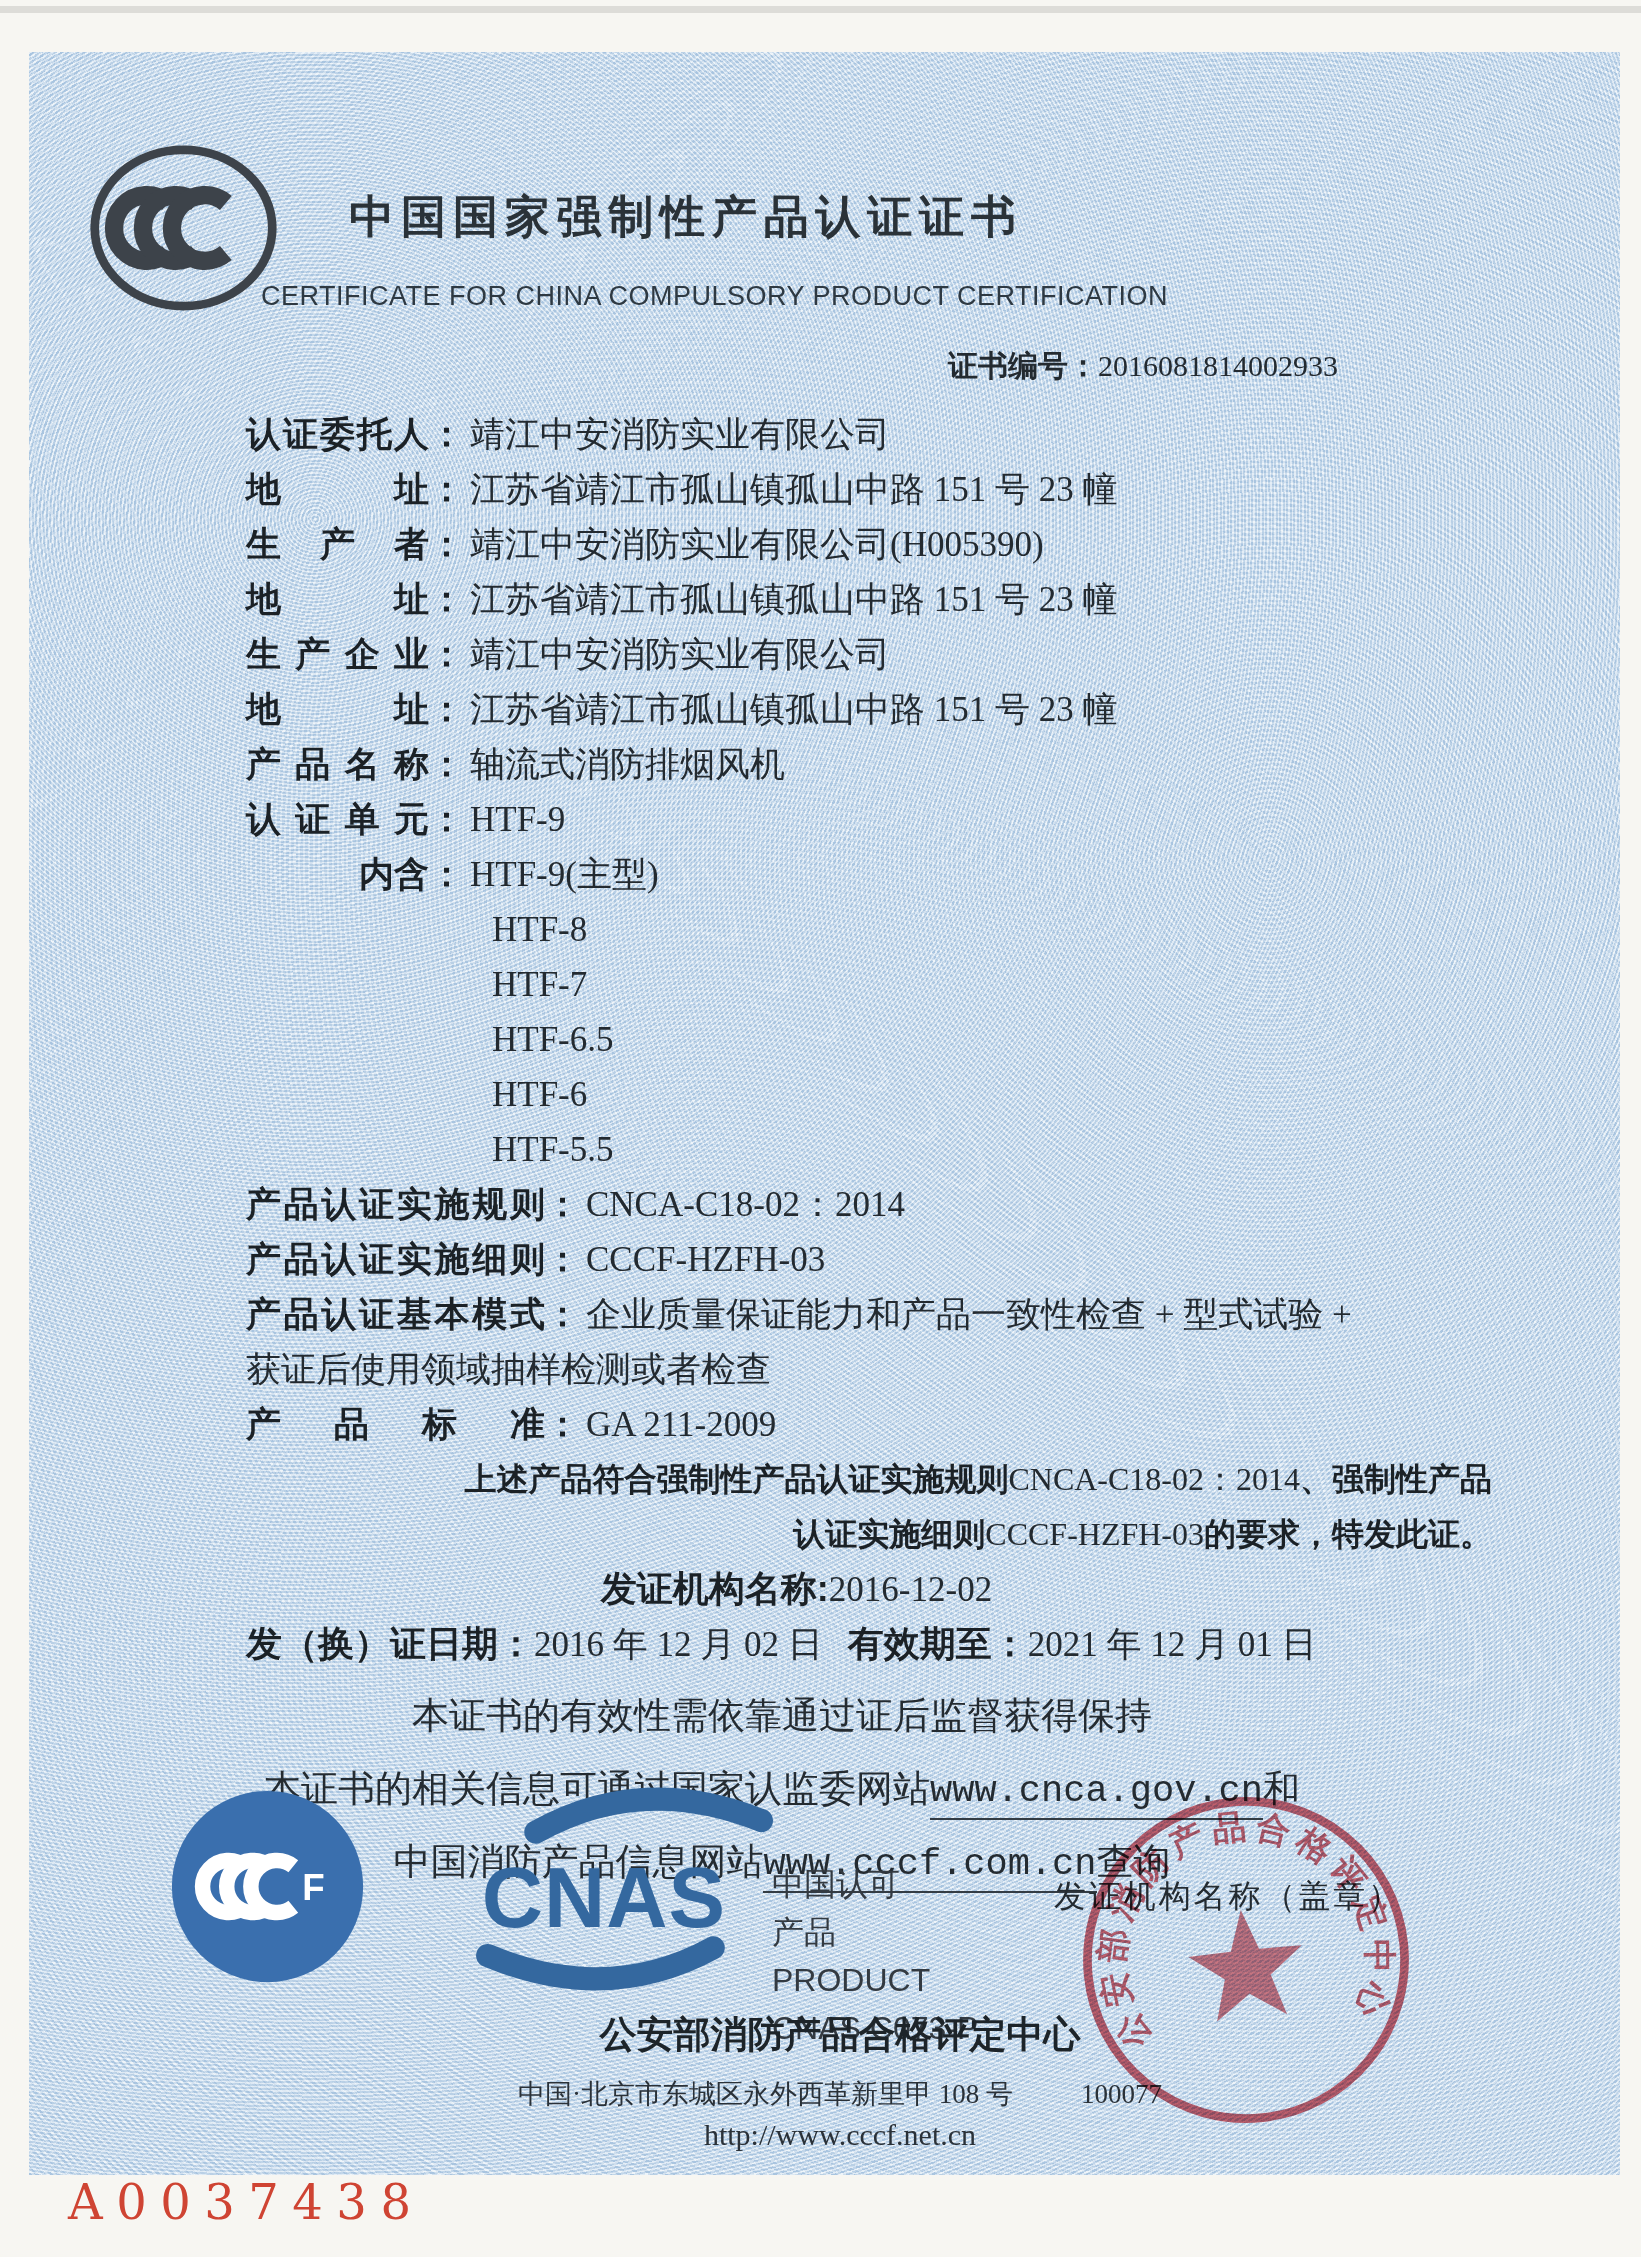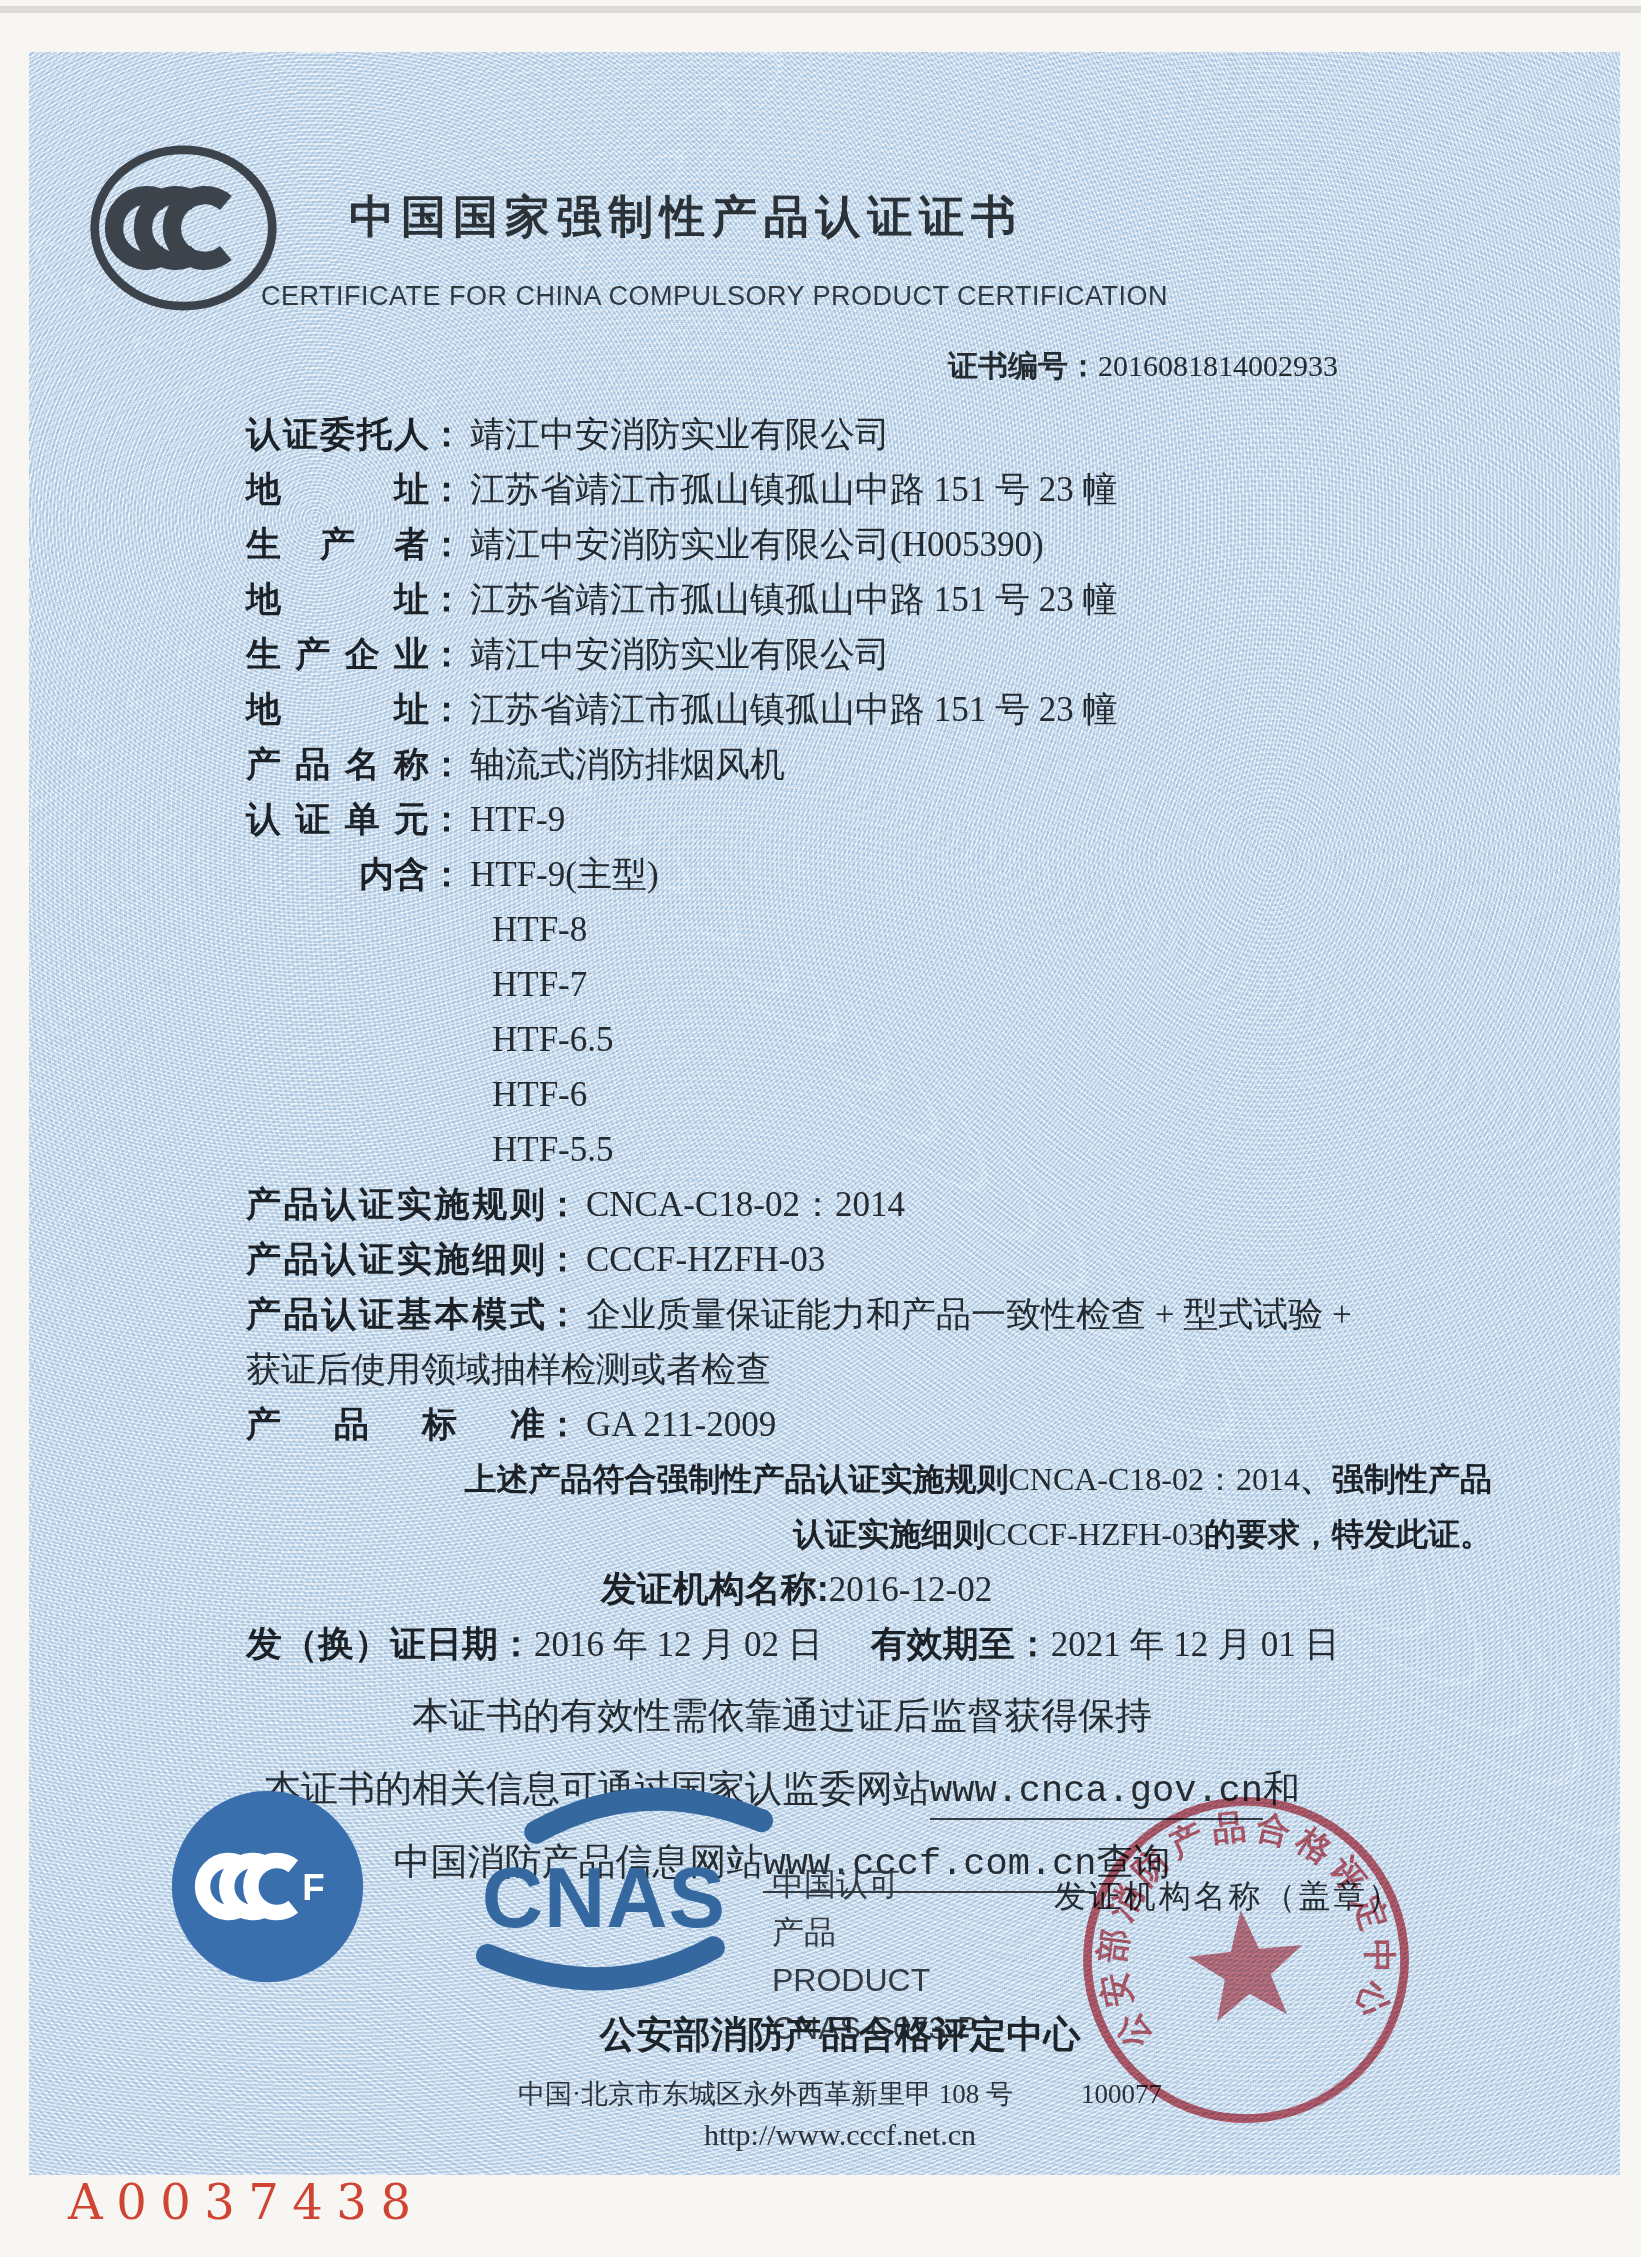"有效期至：" .gap50 { margin-left: 48px -> 25px }
